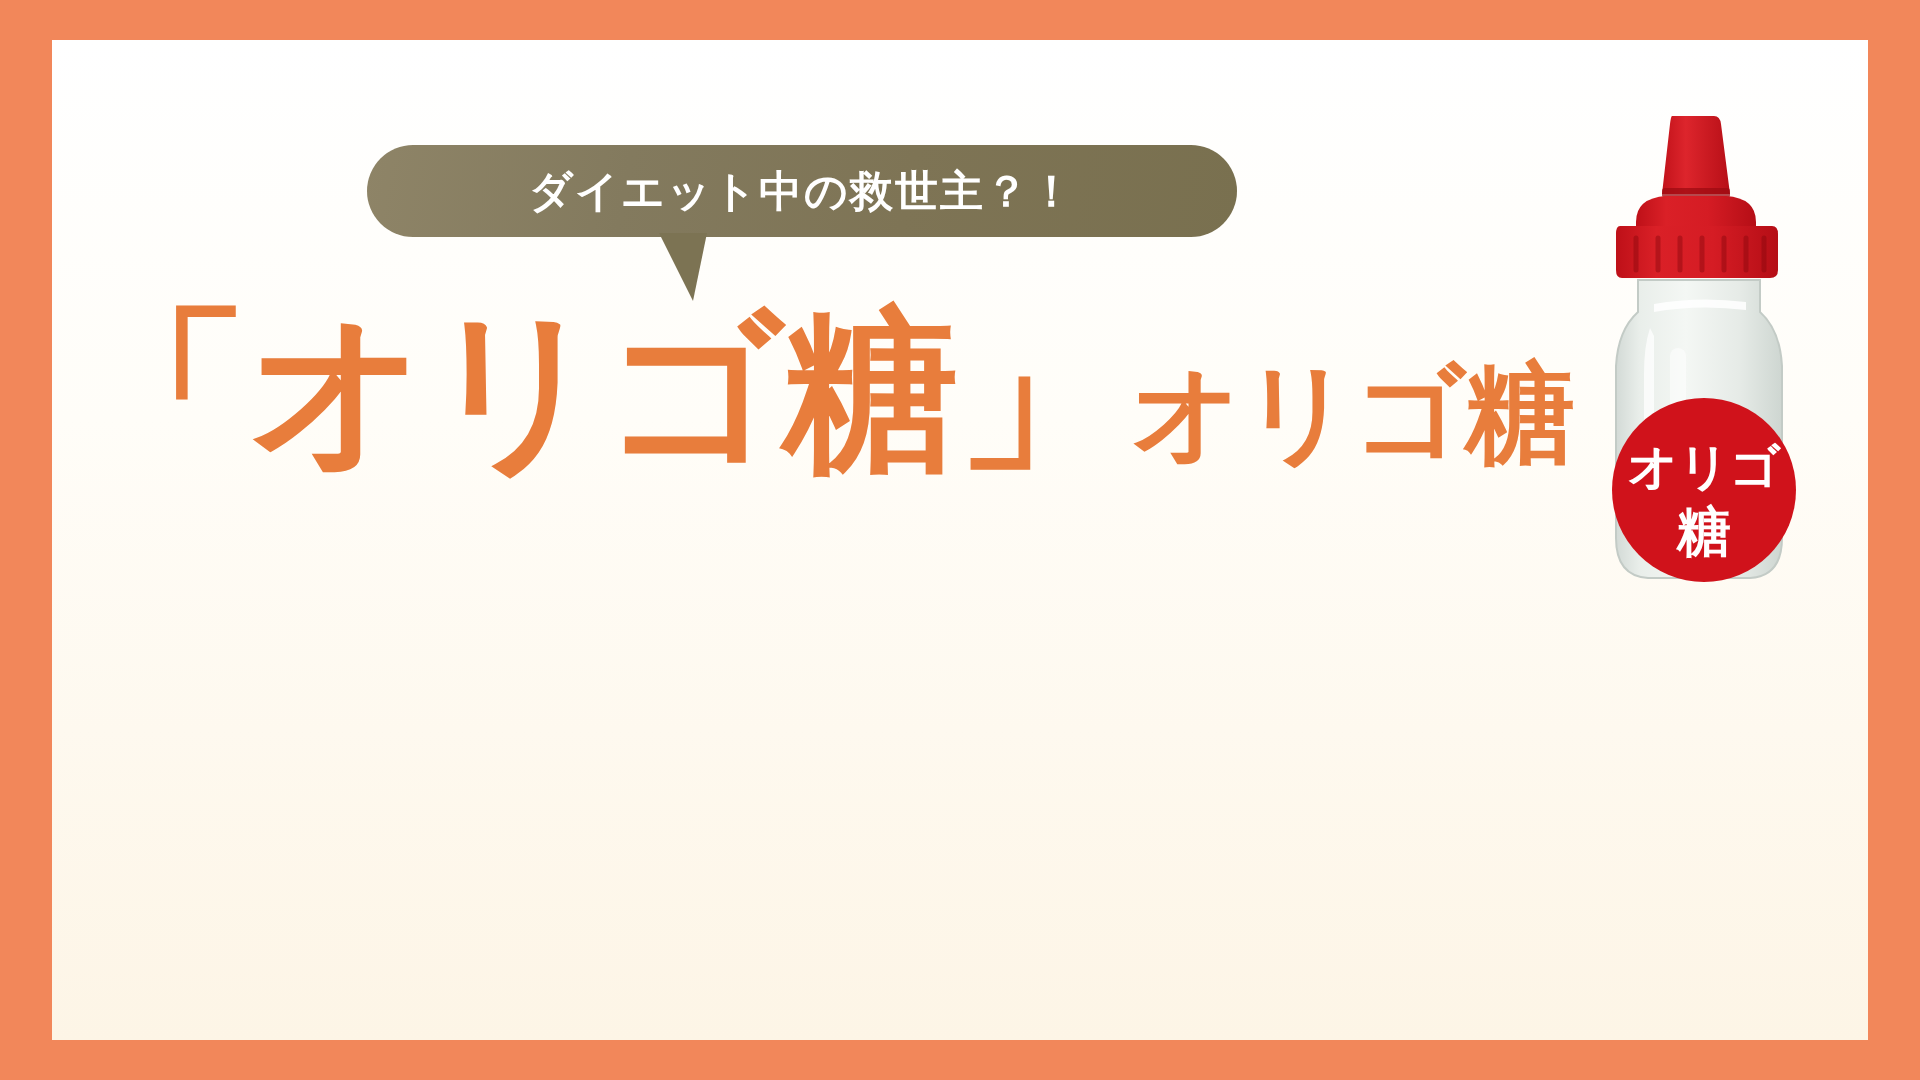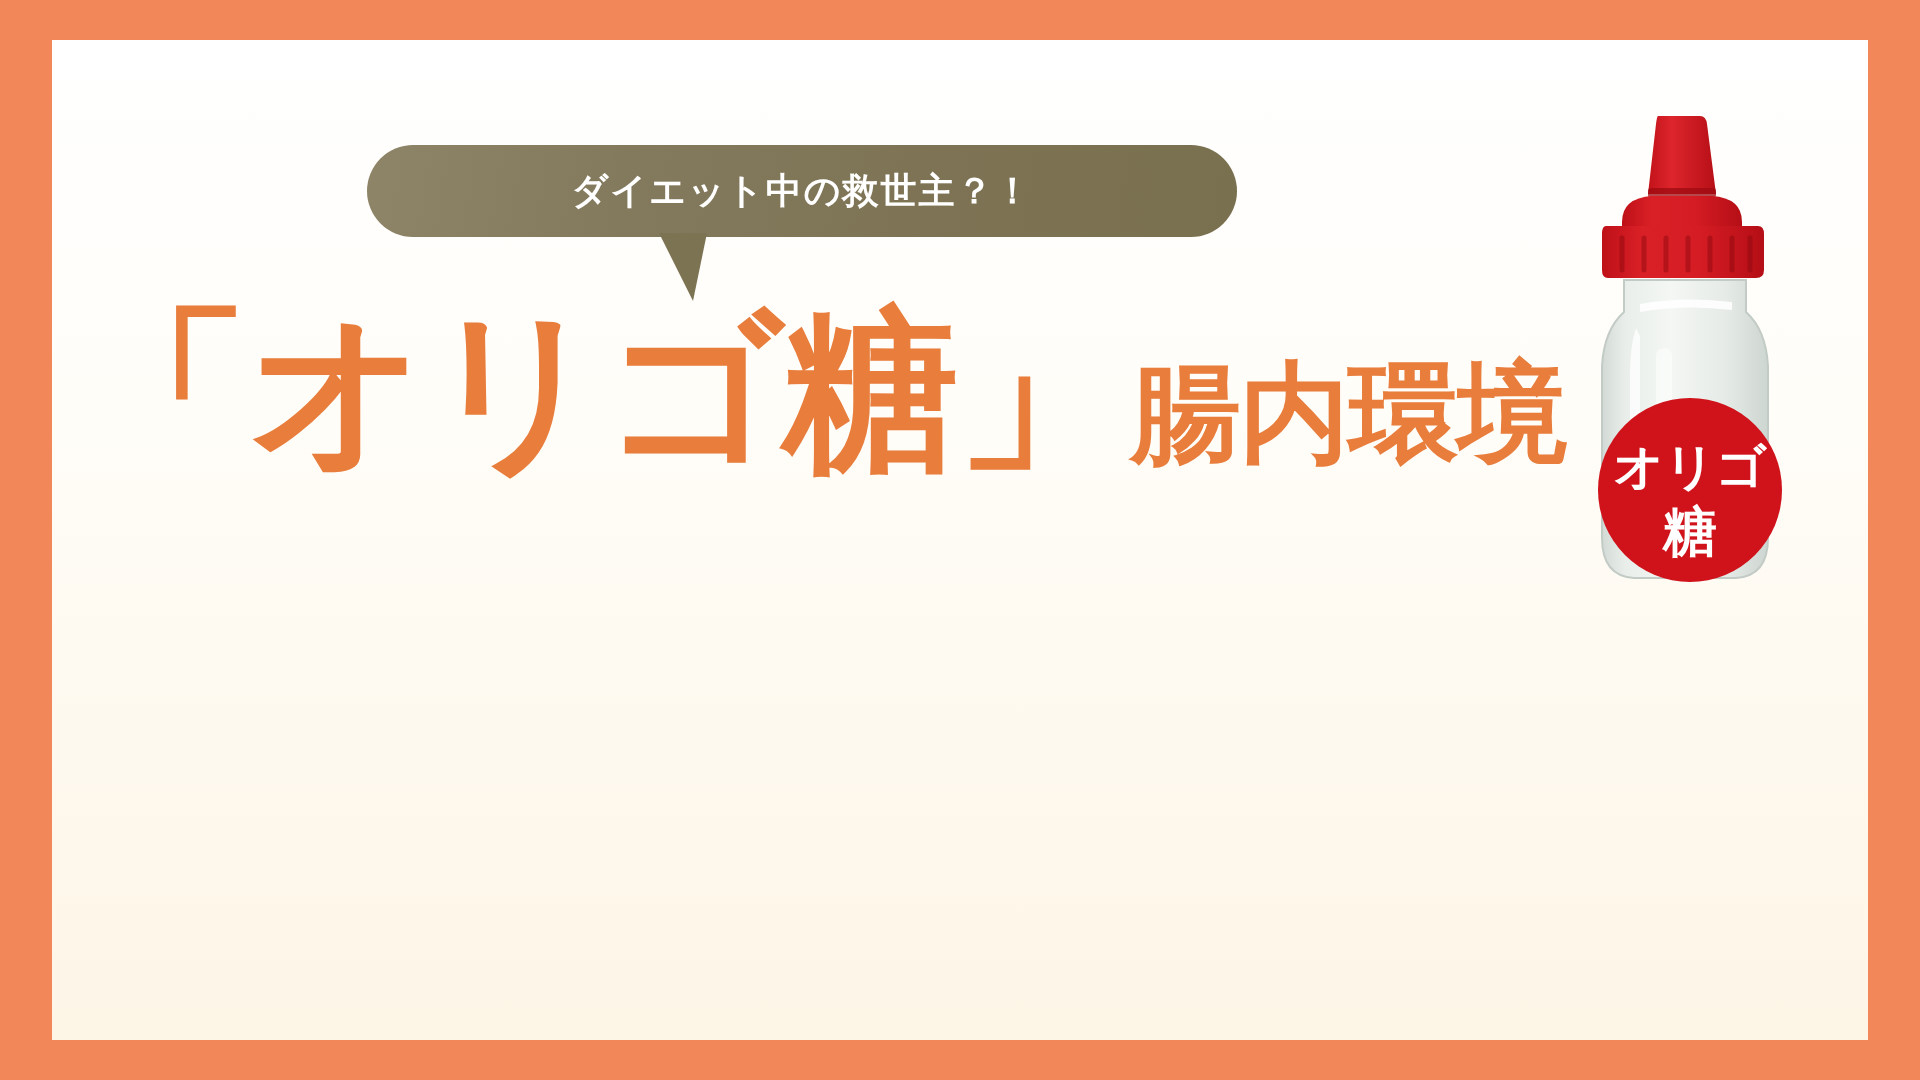"ダイエット中の救世主？！" #bubble-text { font-size: 36px -> 43px }
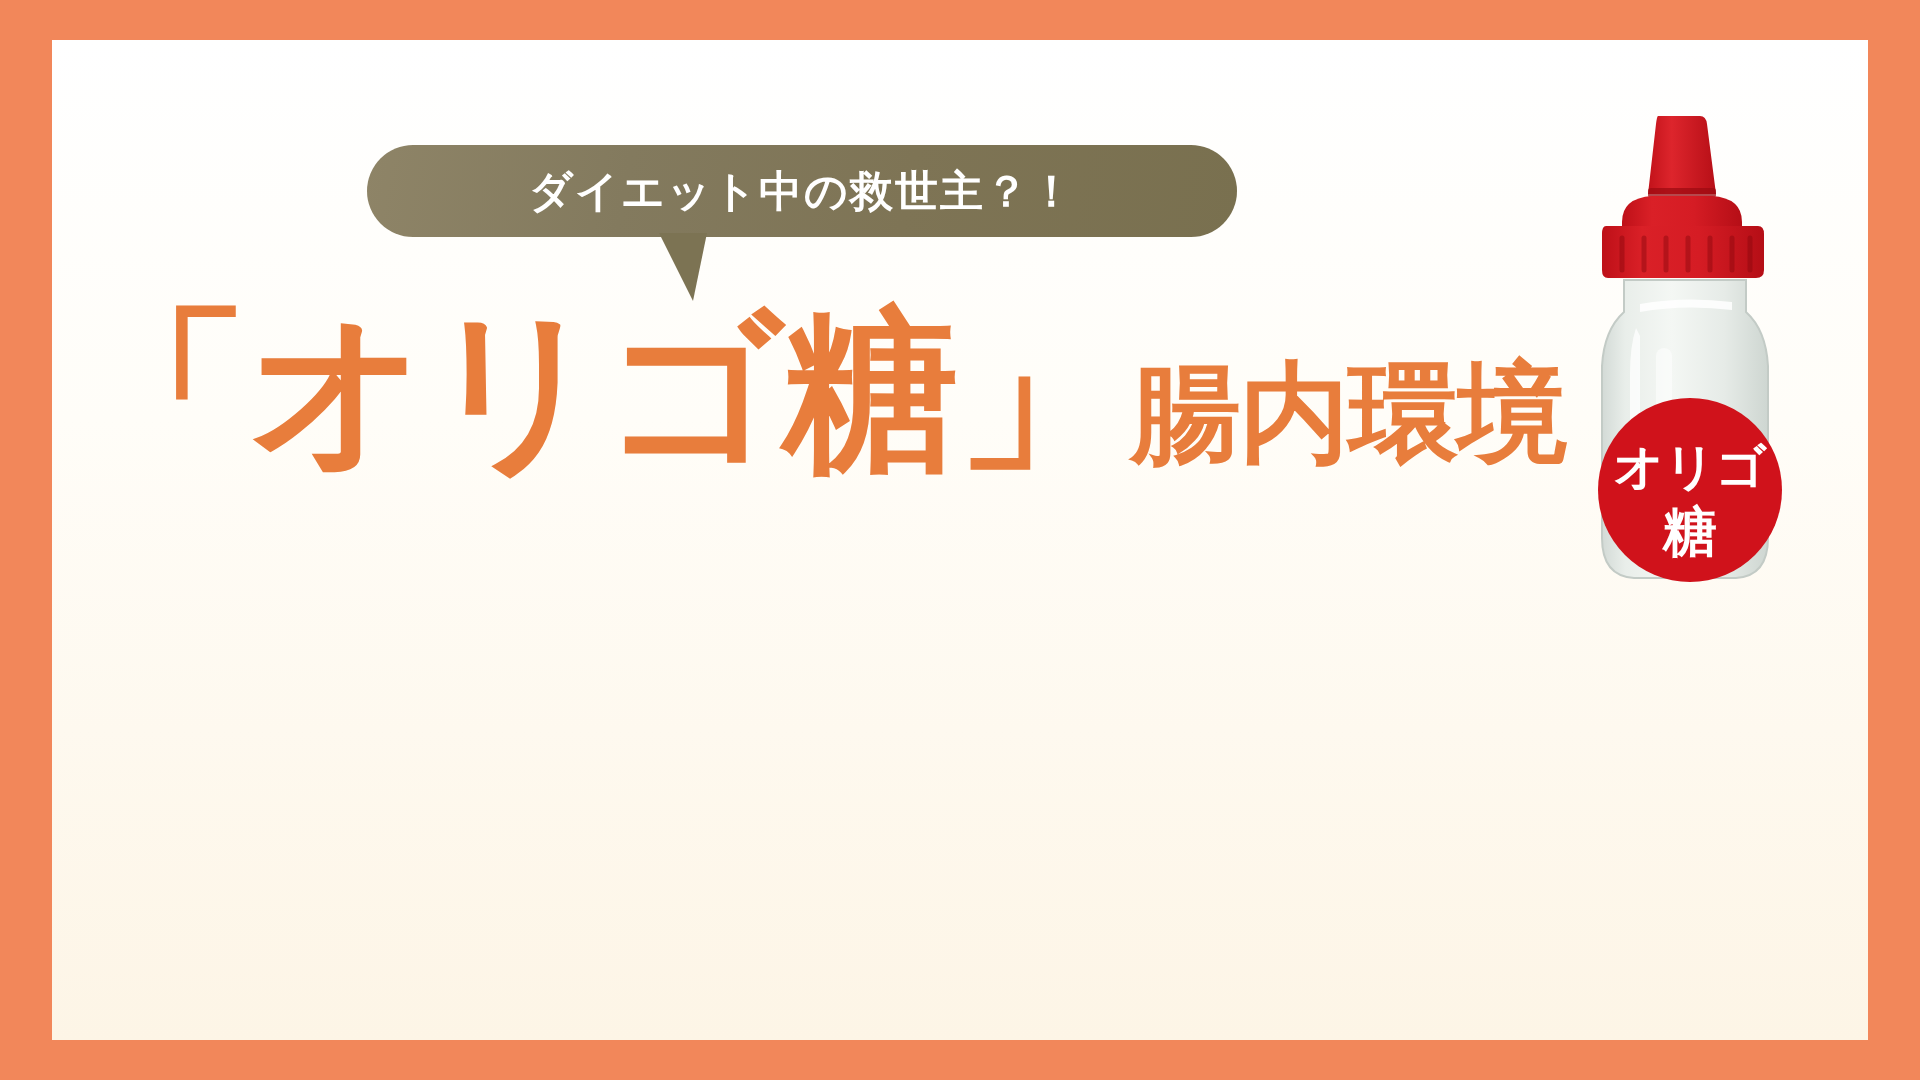"腸内環境" span.hl-sm { text: 腸内環境 -> オリゴ糖 }
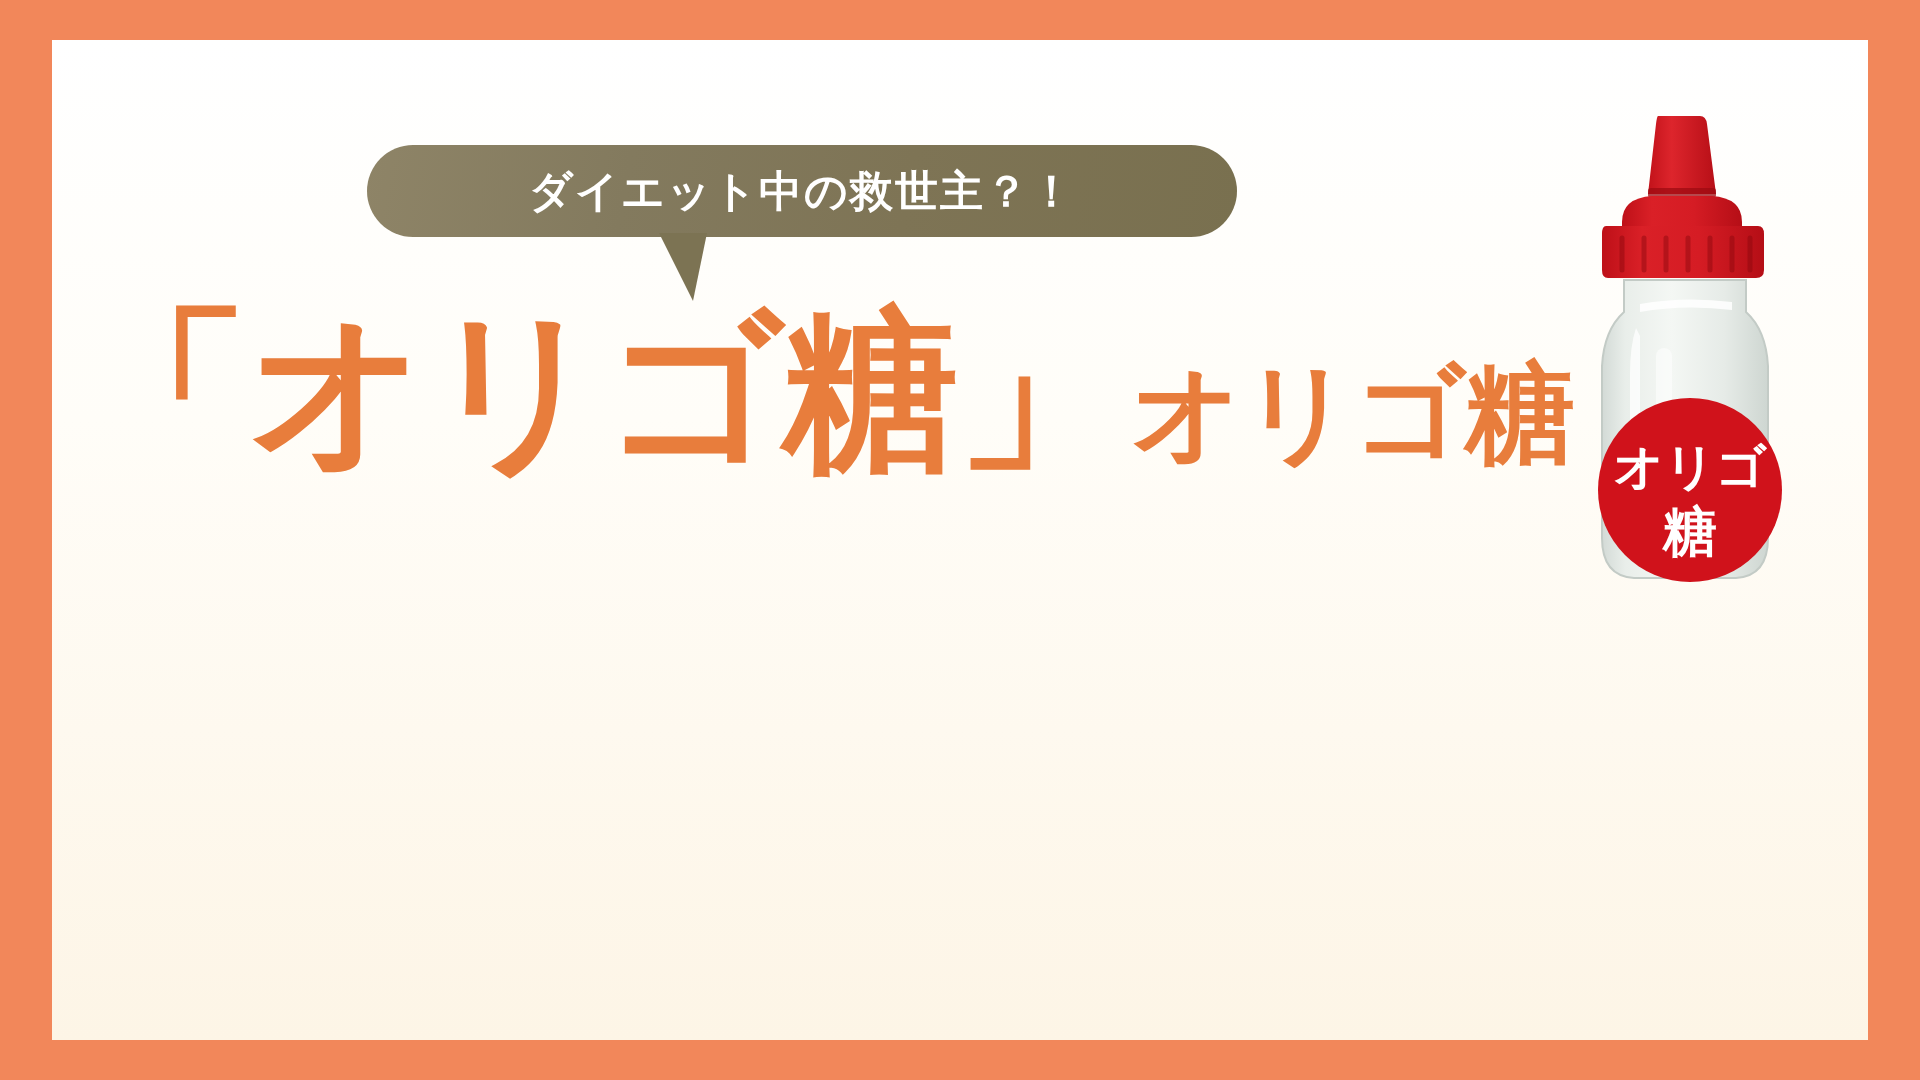"オリゴ" #bottle { right: 48px -> 34px }
